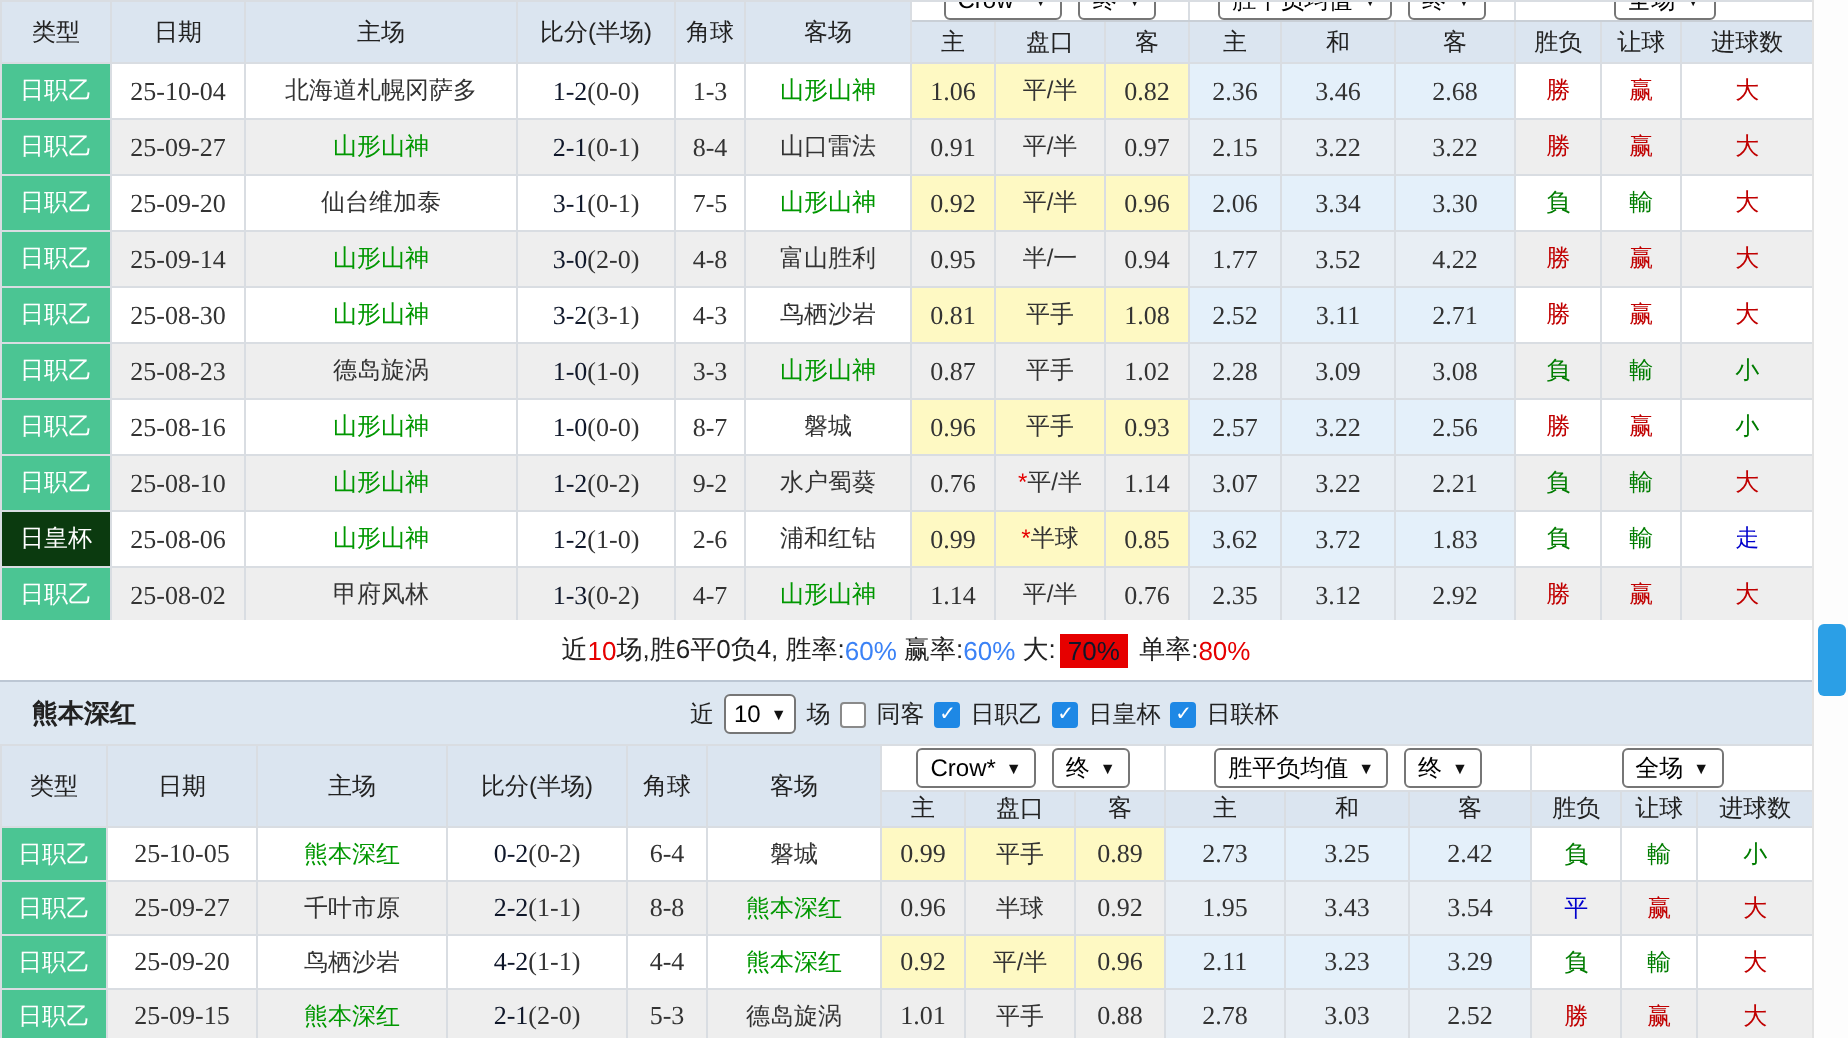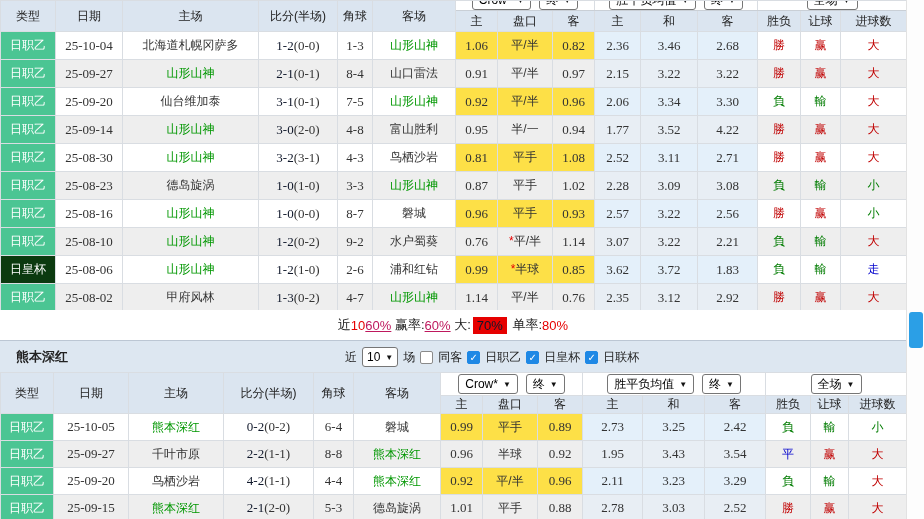"1.06" tr.w td.od { background: #fde047 -> #fef9c3 }
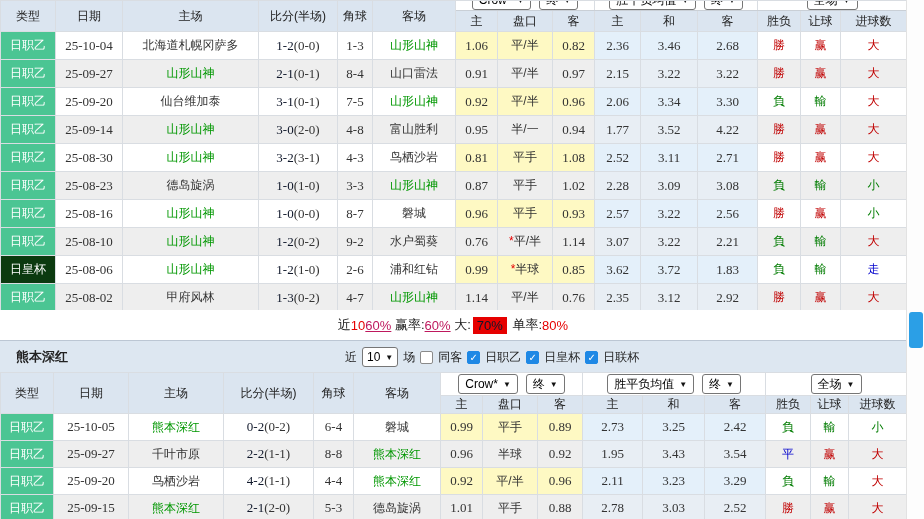"场,胜6平0负4, 胜率:" span { html: none -> <span>场,胜6平0负4, 胜率:</span> }
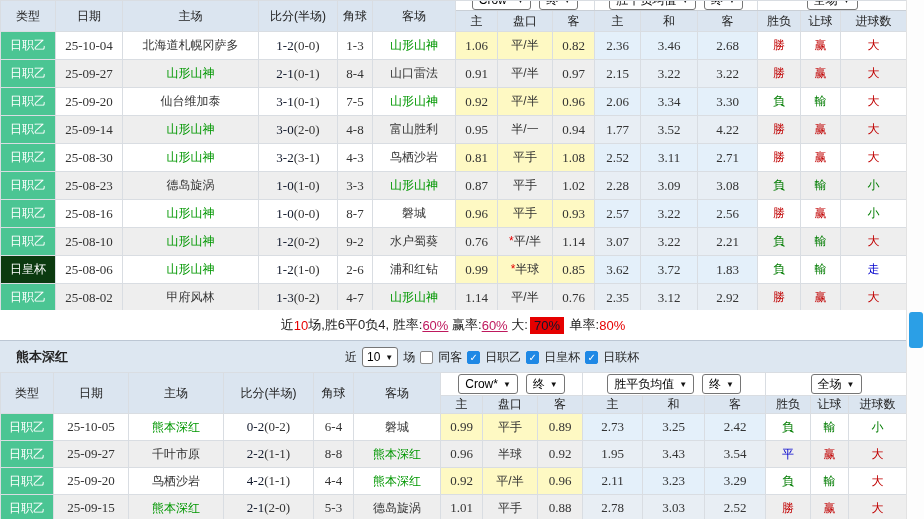"60%" .summary span[data-c="b"] { color: #be185d -> #3b82f6; text-decoration: underline -> none }
